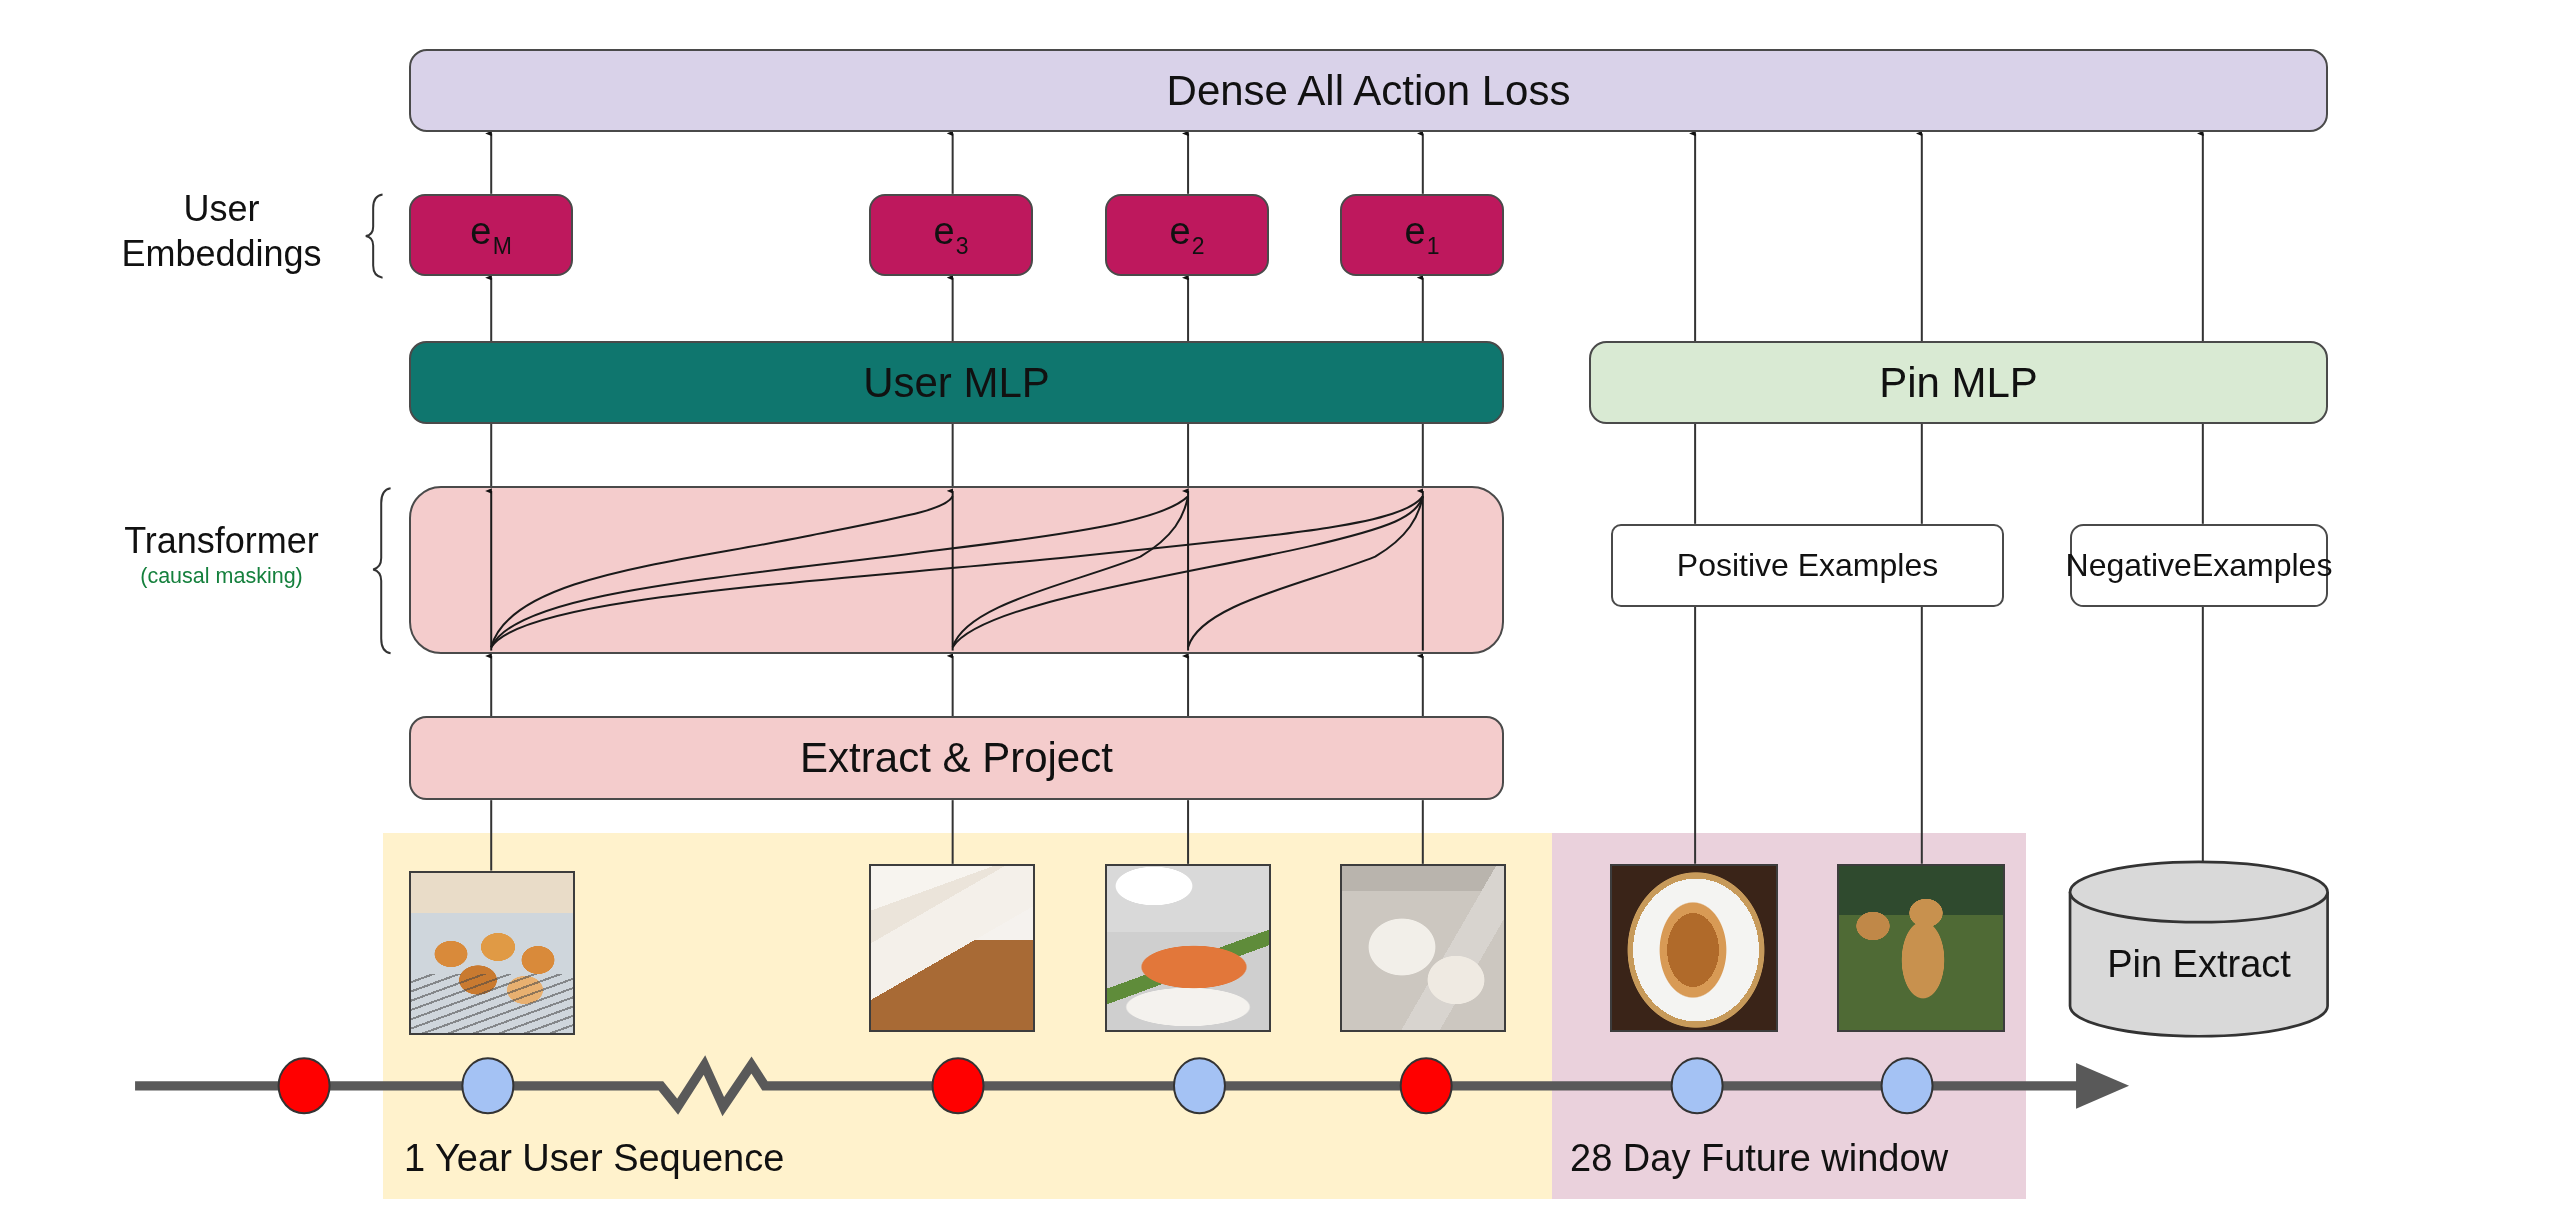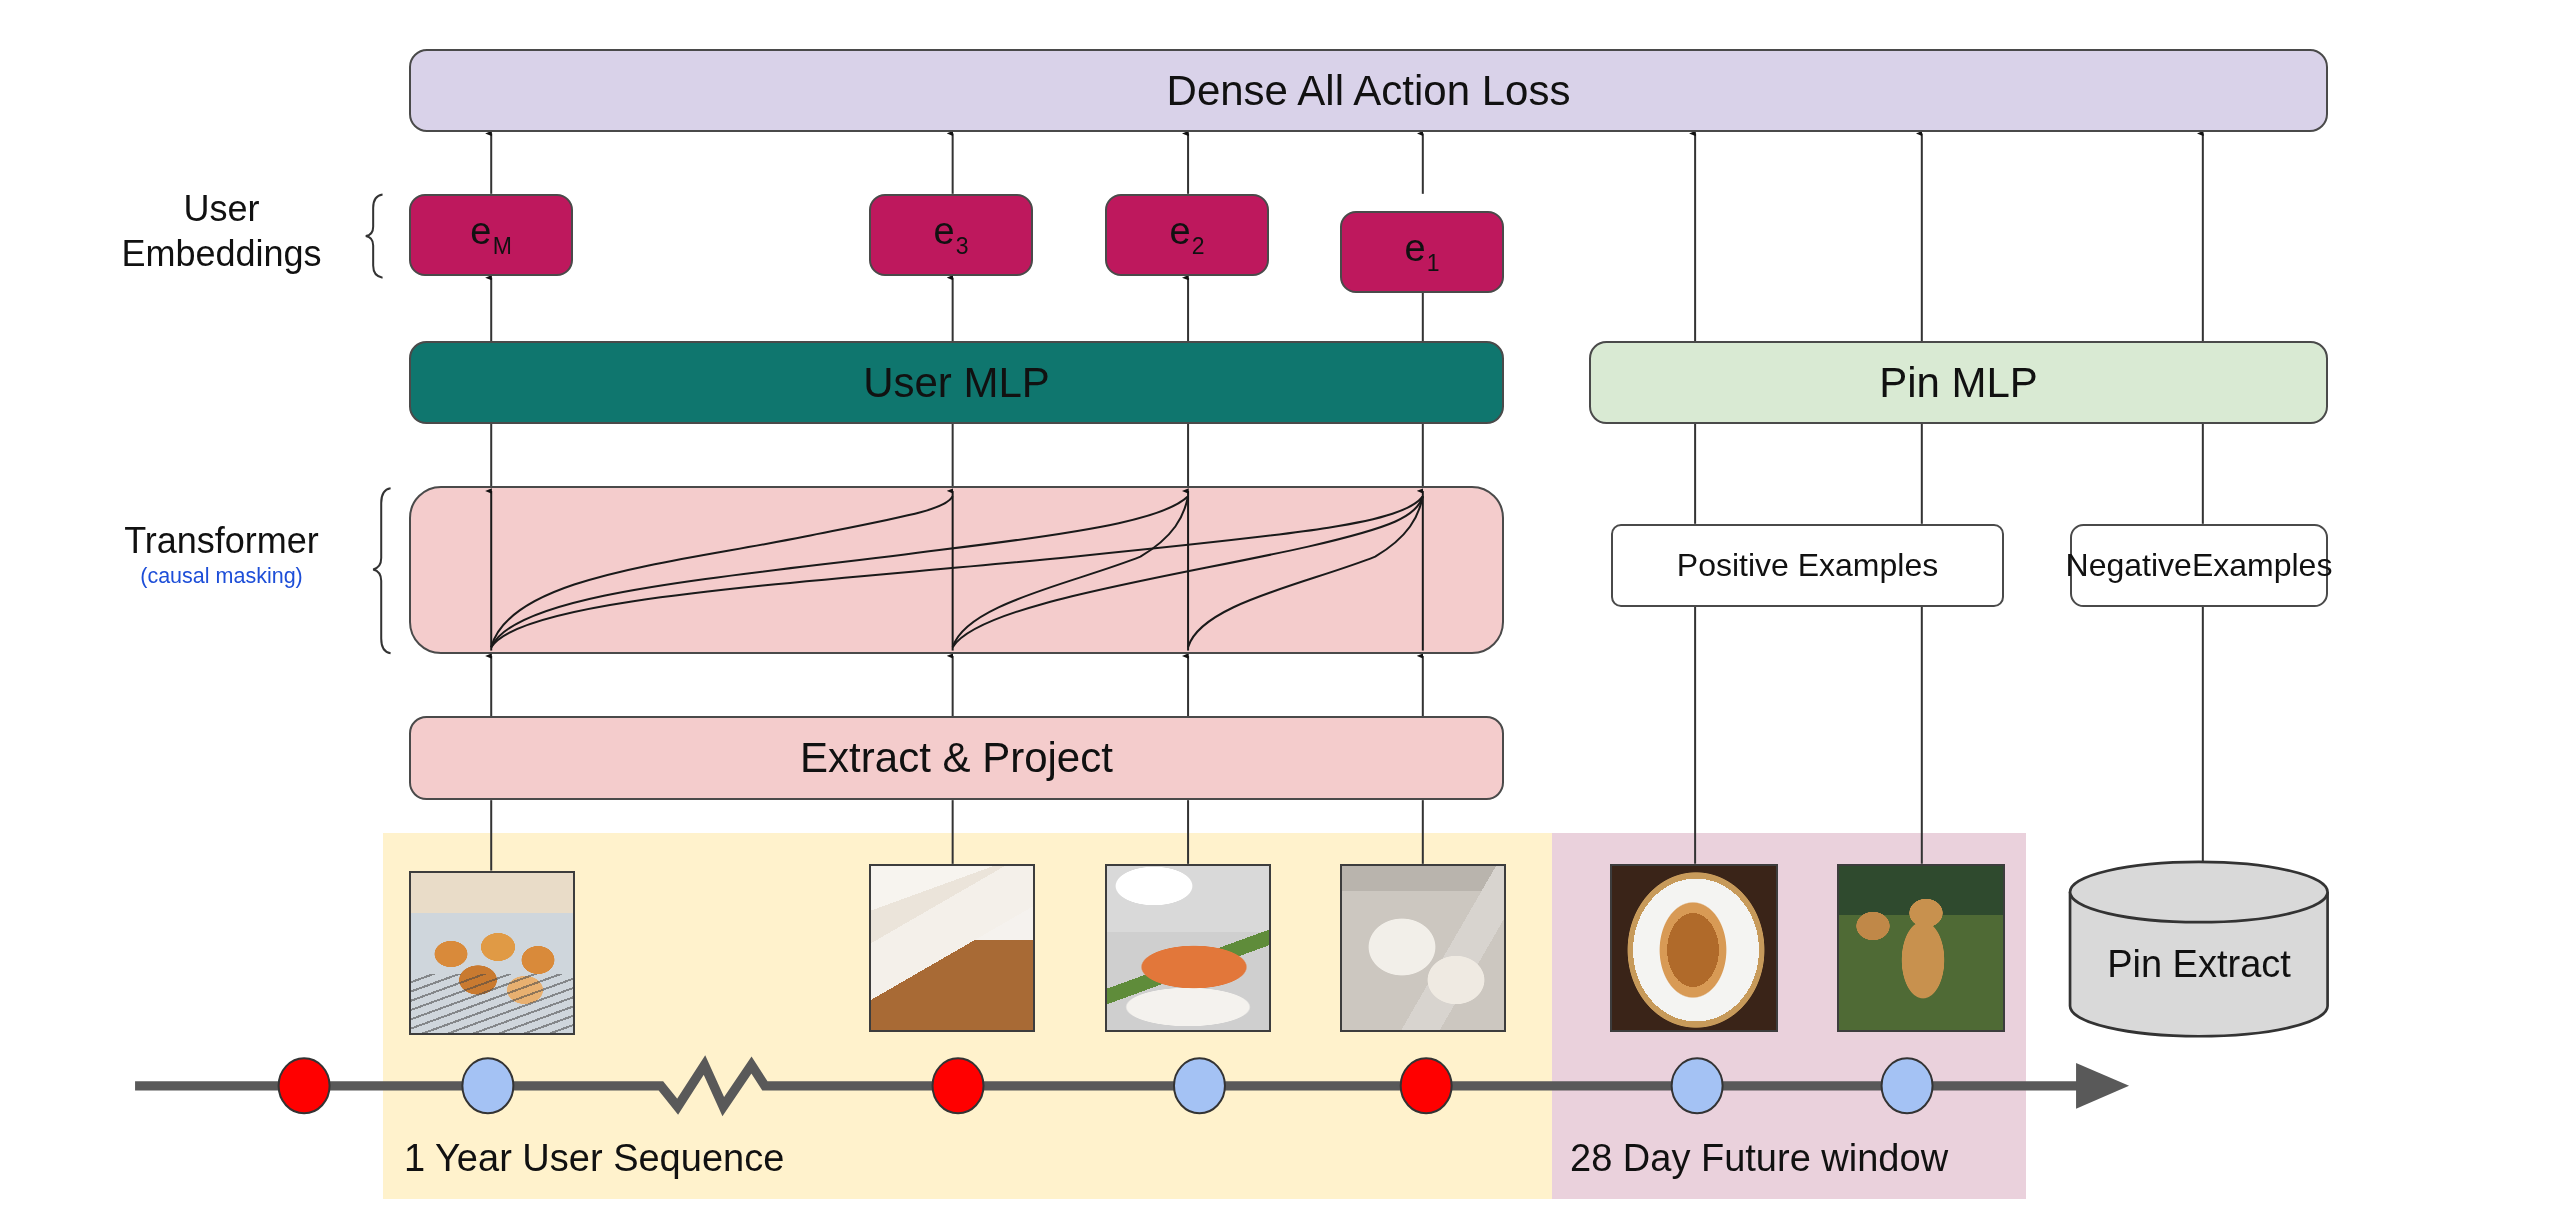"e1" div.box { margin-top: 17px -> none }
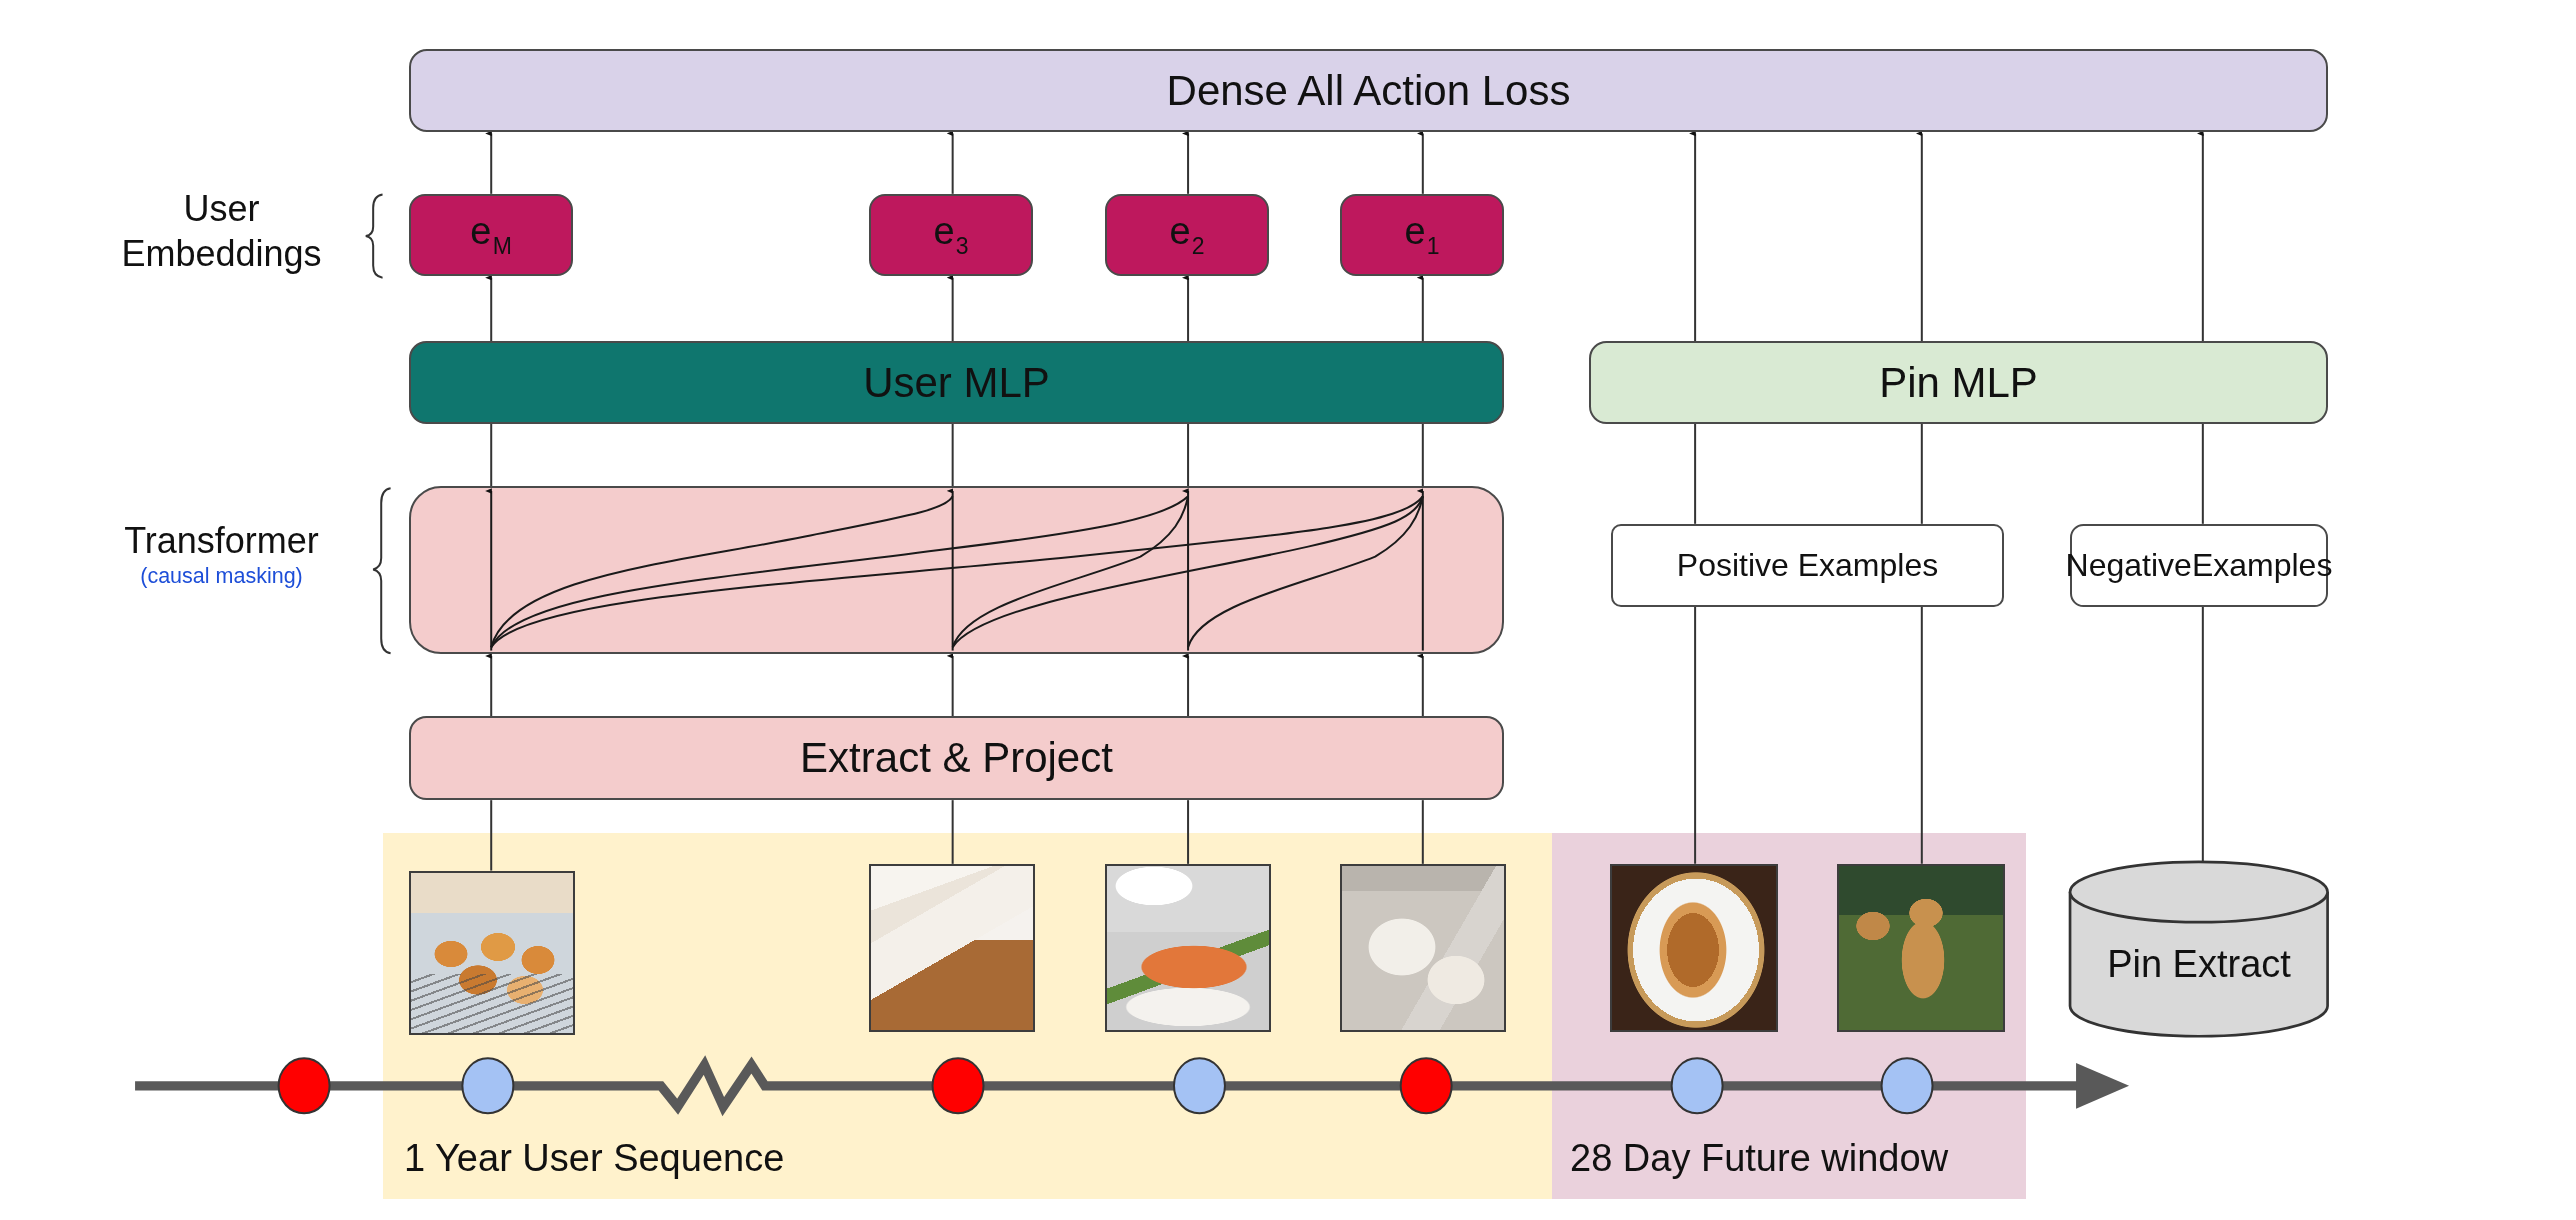"(causal masking)" .small-label { color: #1d4ed8 -> #15803d }
